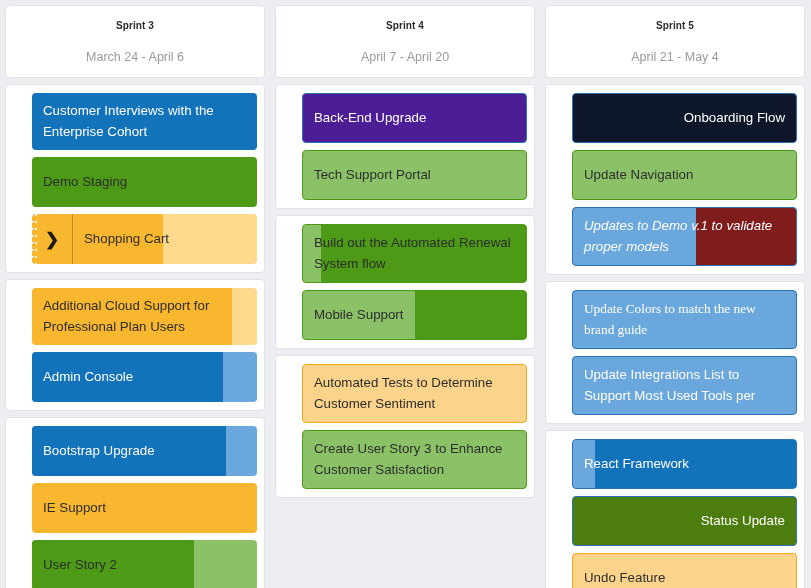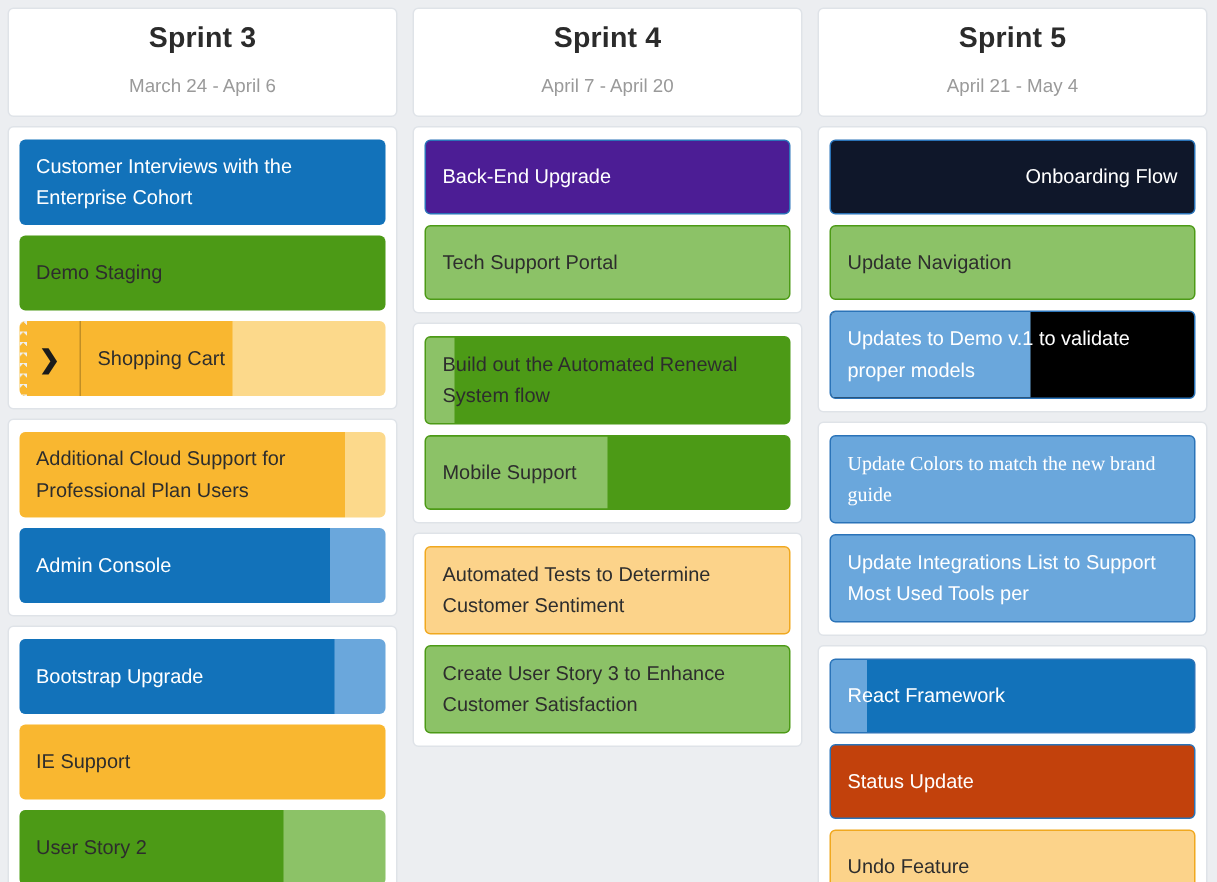"Sprint 3" .col-title { font-size: 19px -> 10px }
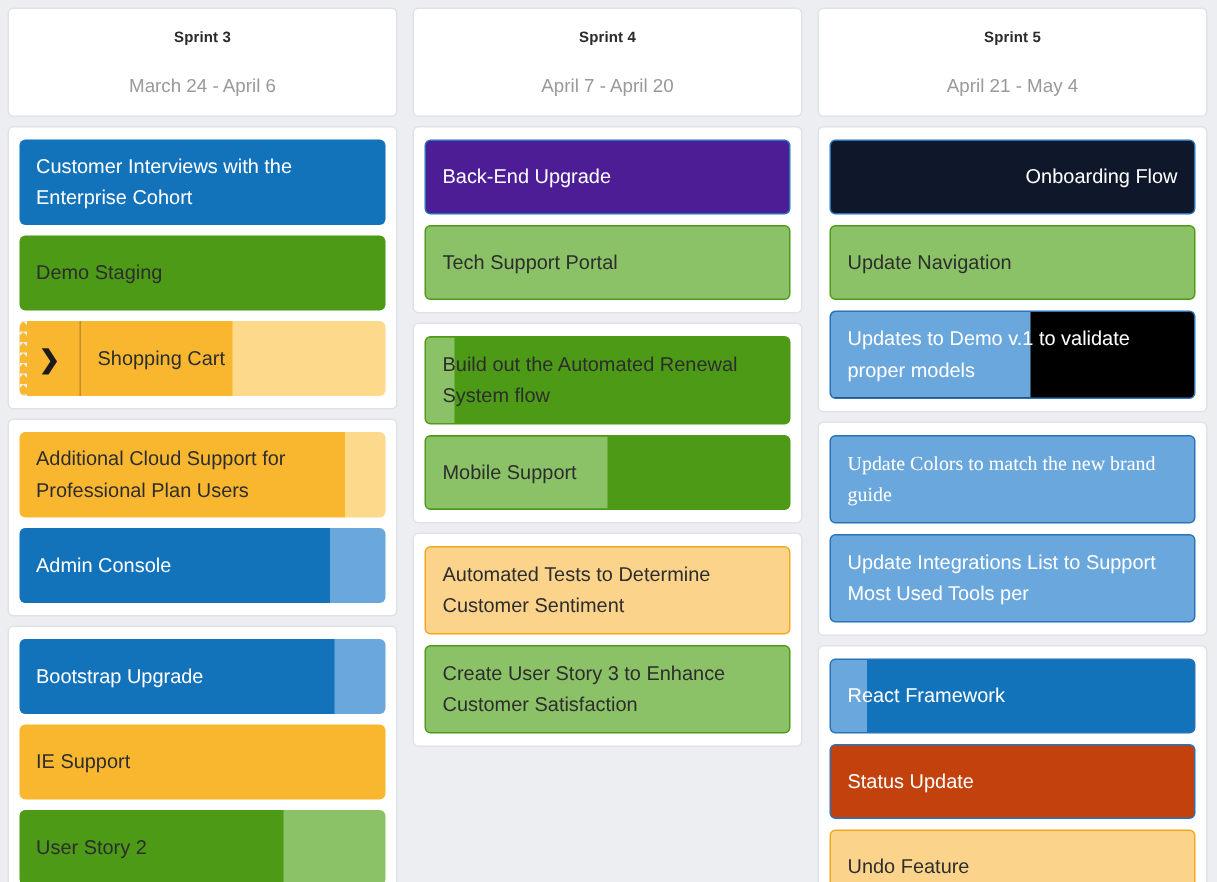"Customer Interviews with the Enterprise" .card { margin-left: none -> 19px }
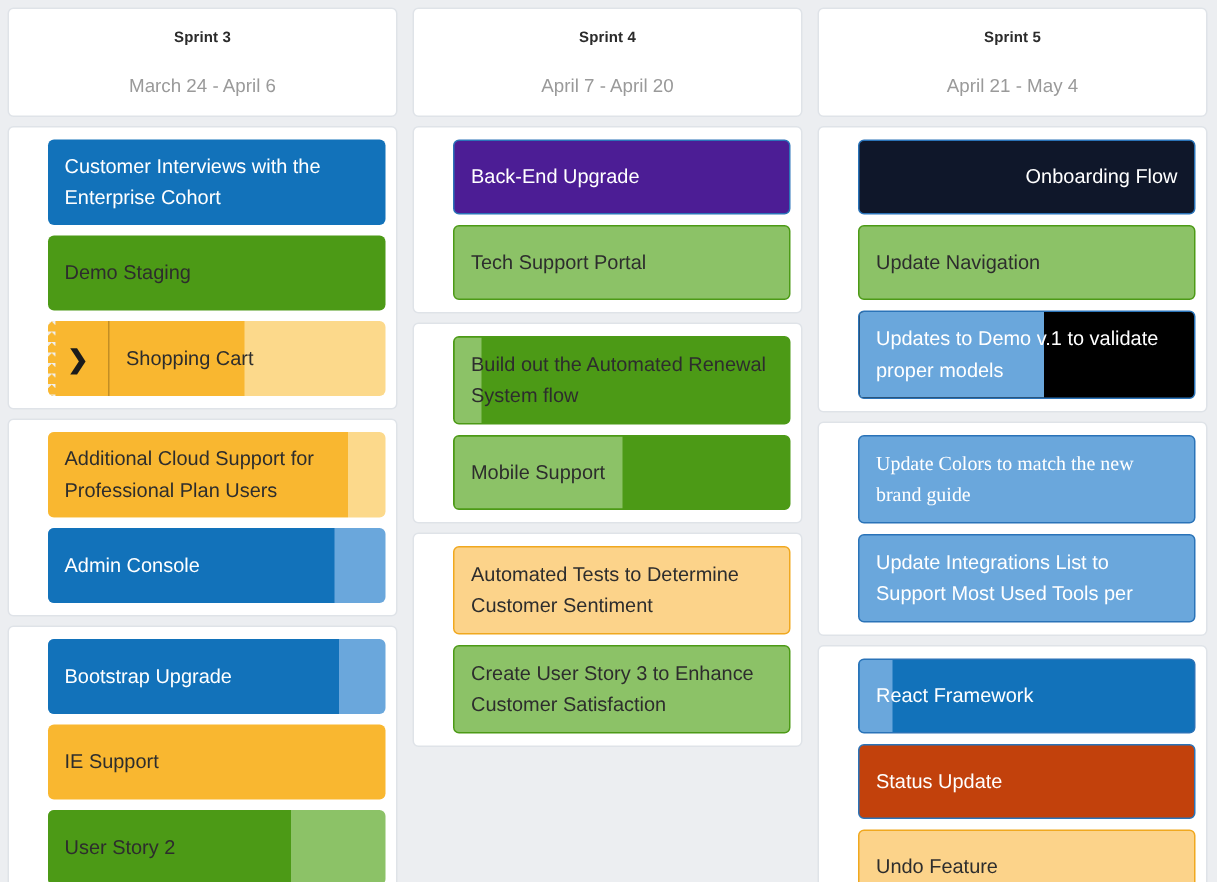"Updates to Demo v.1 to" div.card { background: #000000 -> #7f1d1d; font-style: none -> italic }
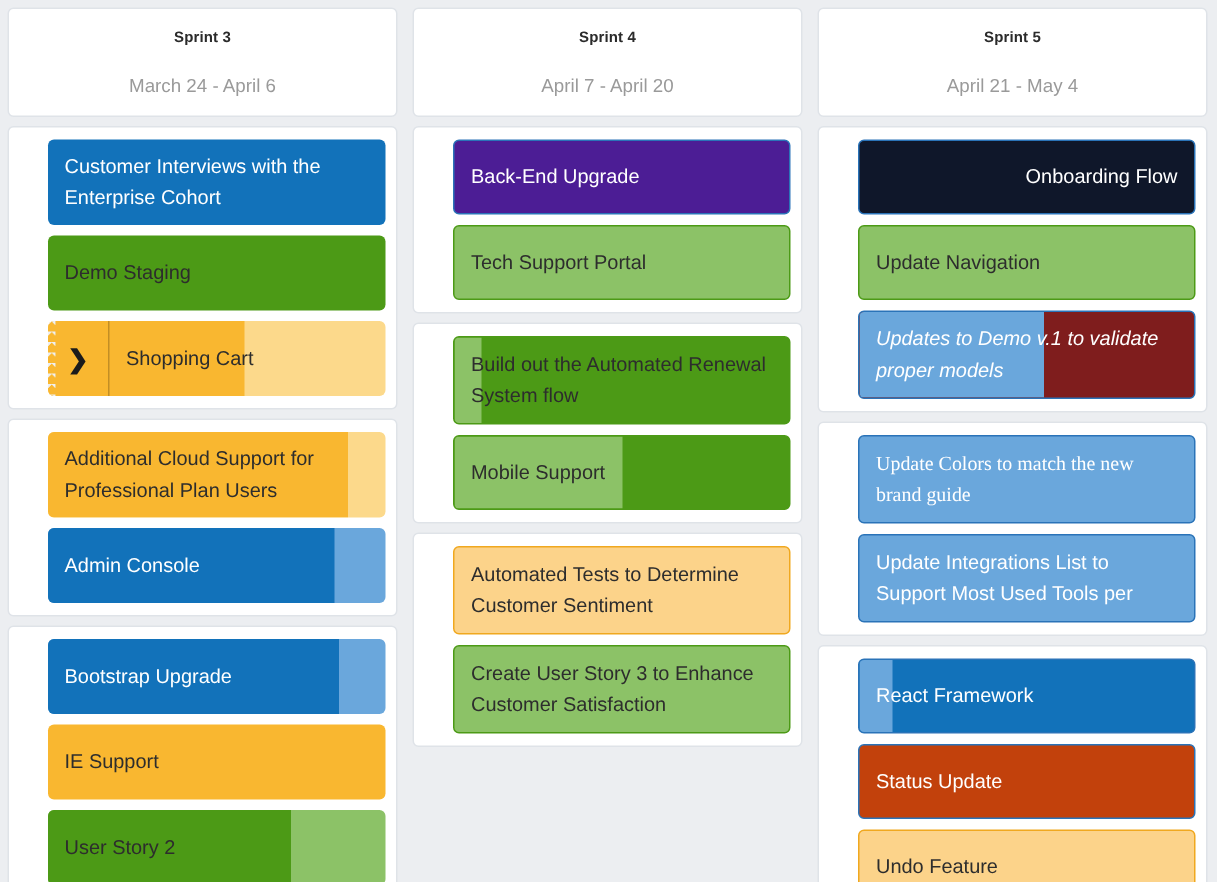"Status Update" div.card { background: #c2410c -> #4d7c0f; justify-content: none -> flex-end }
